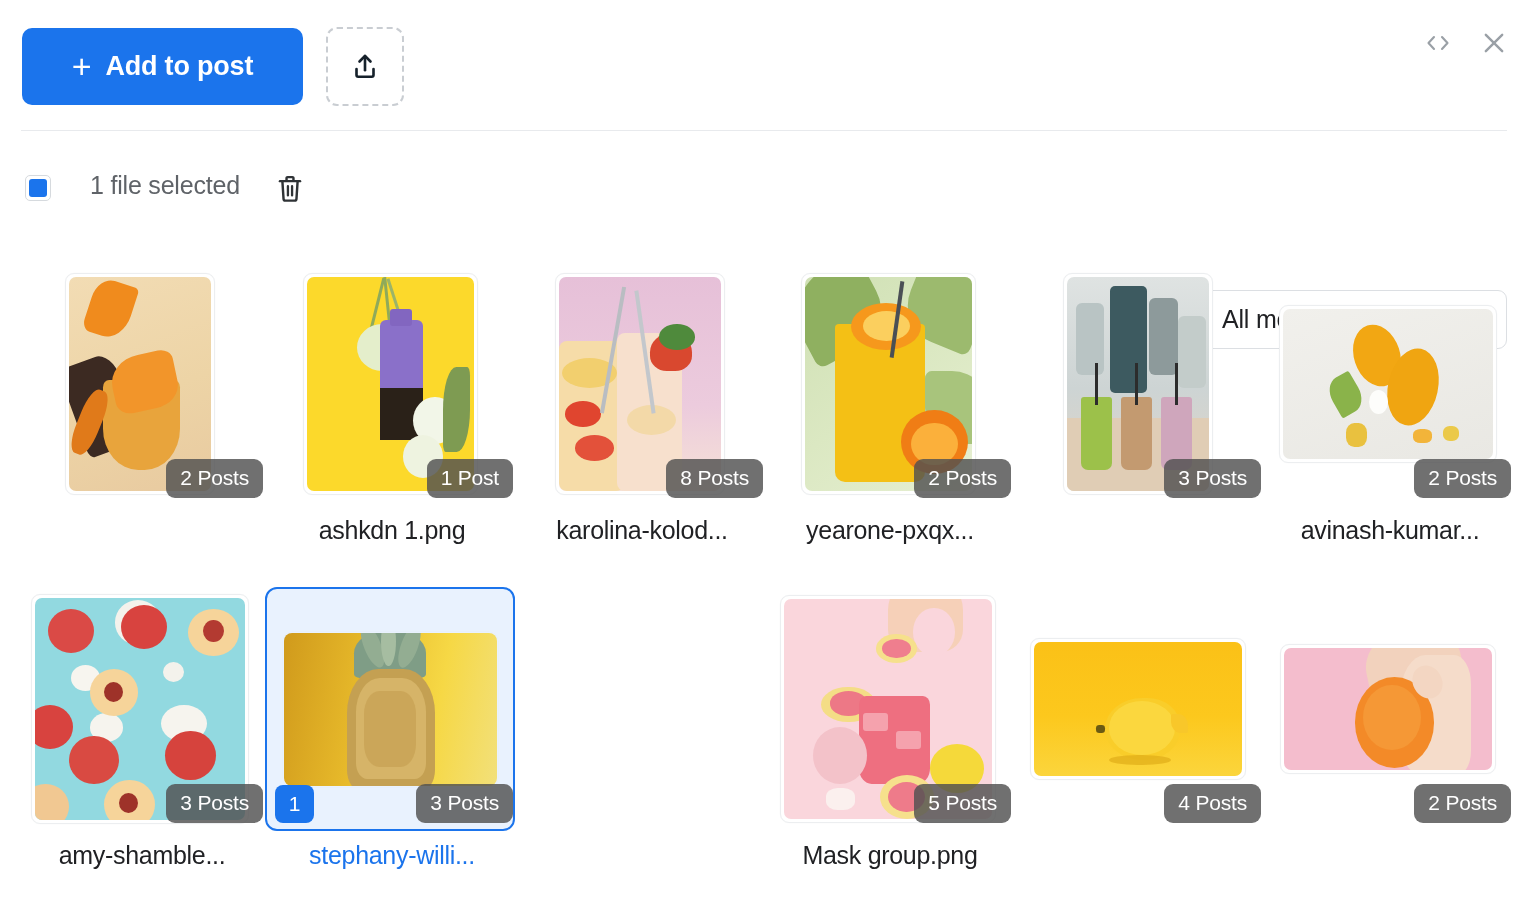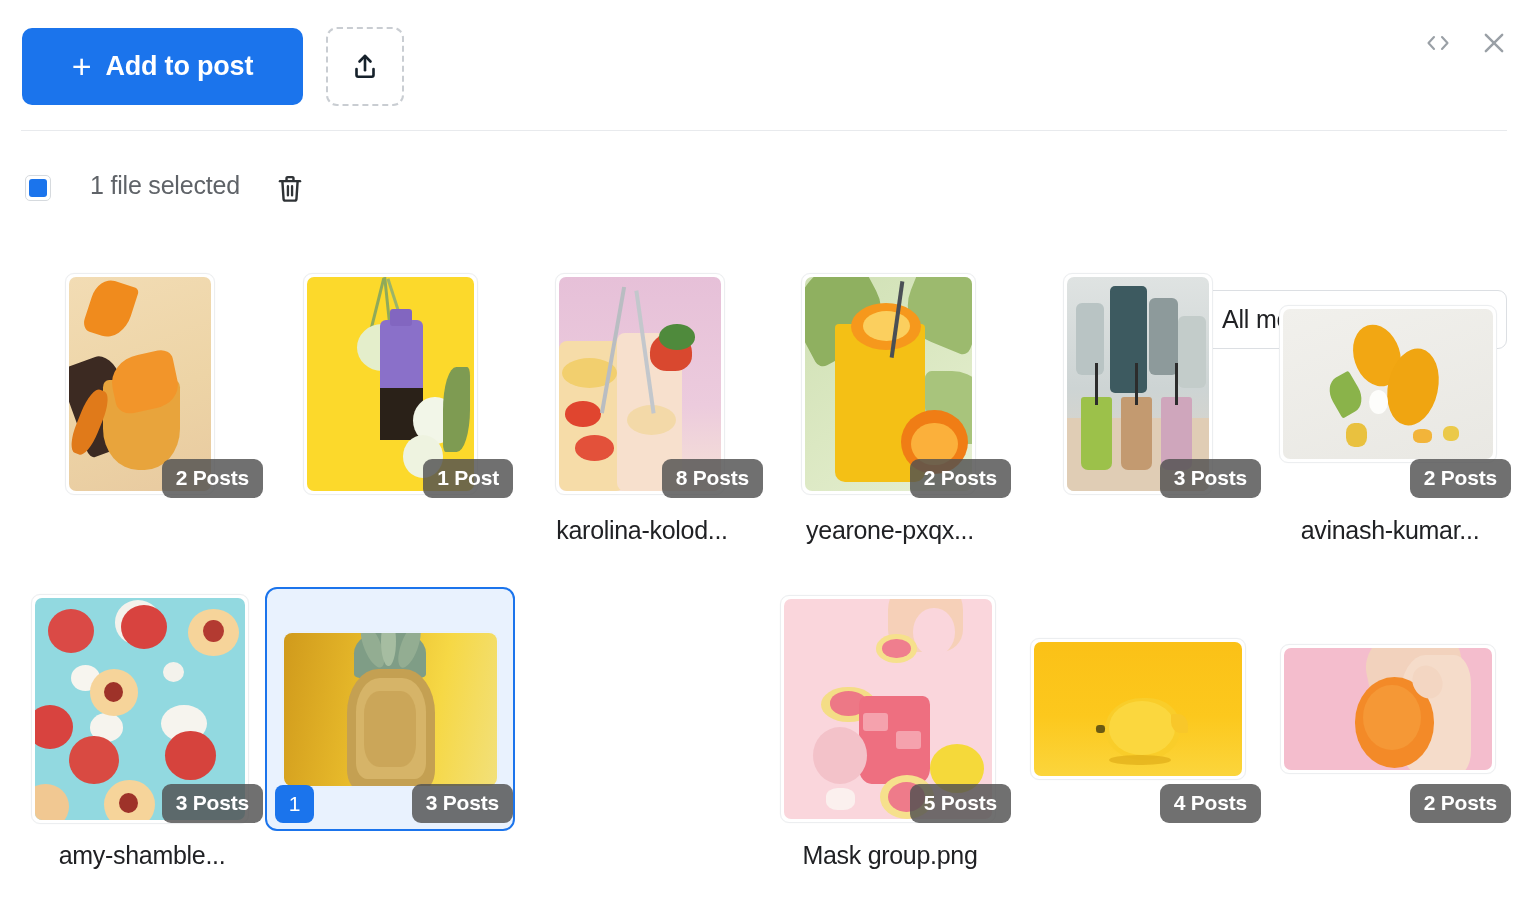"2 Posts" .badge-posts { font-weight: bold -> none }
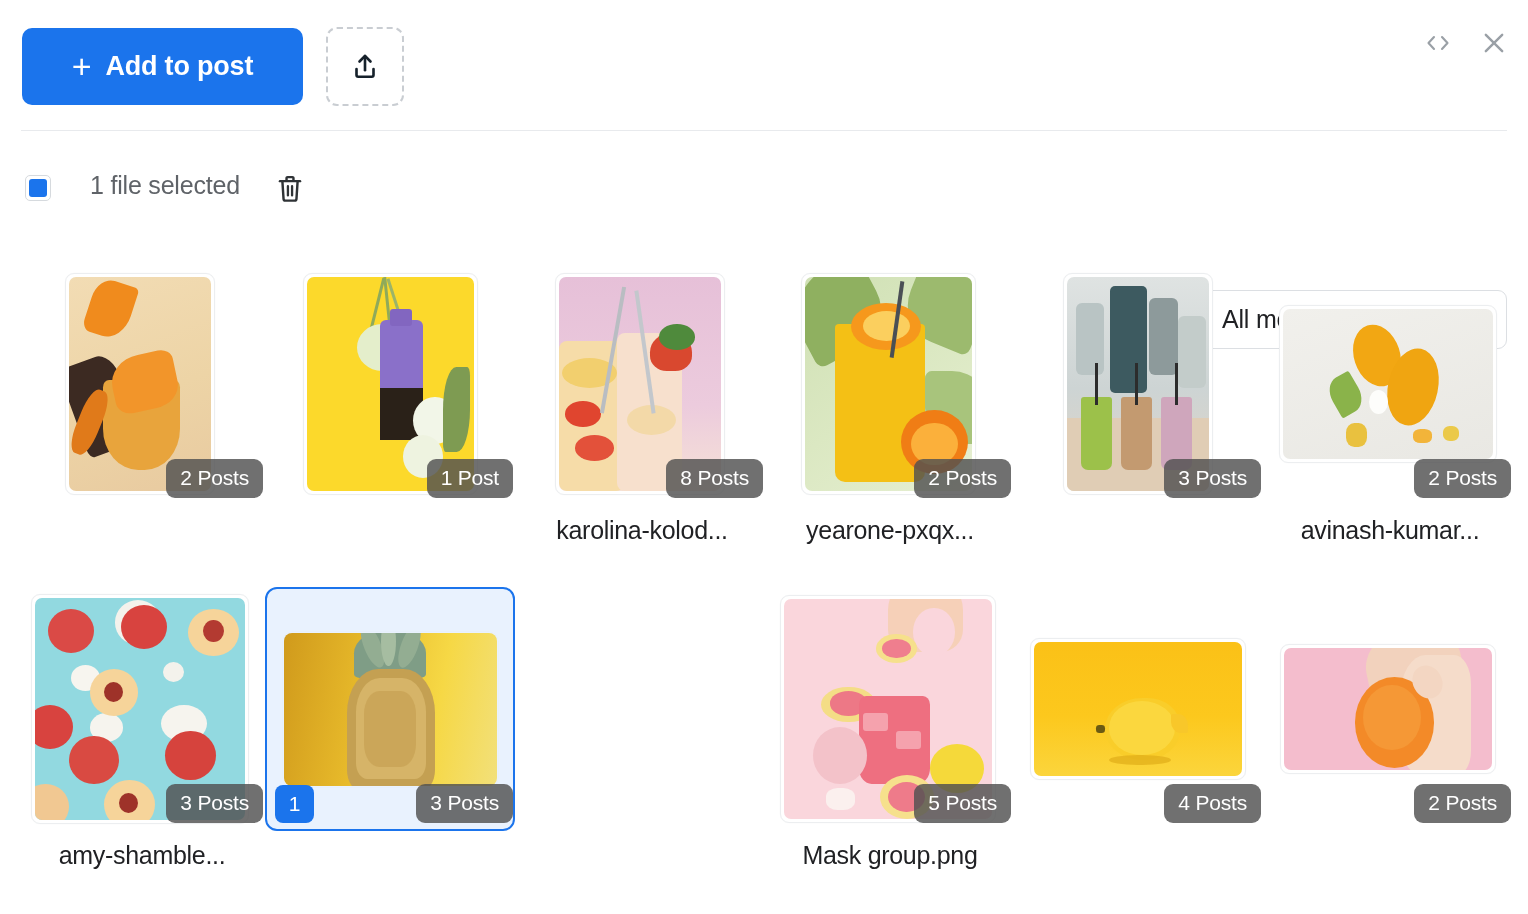"ashkdn 1.png" div.caption { html: none -> <div>ashkdn 1.png</div> }
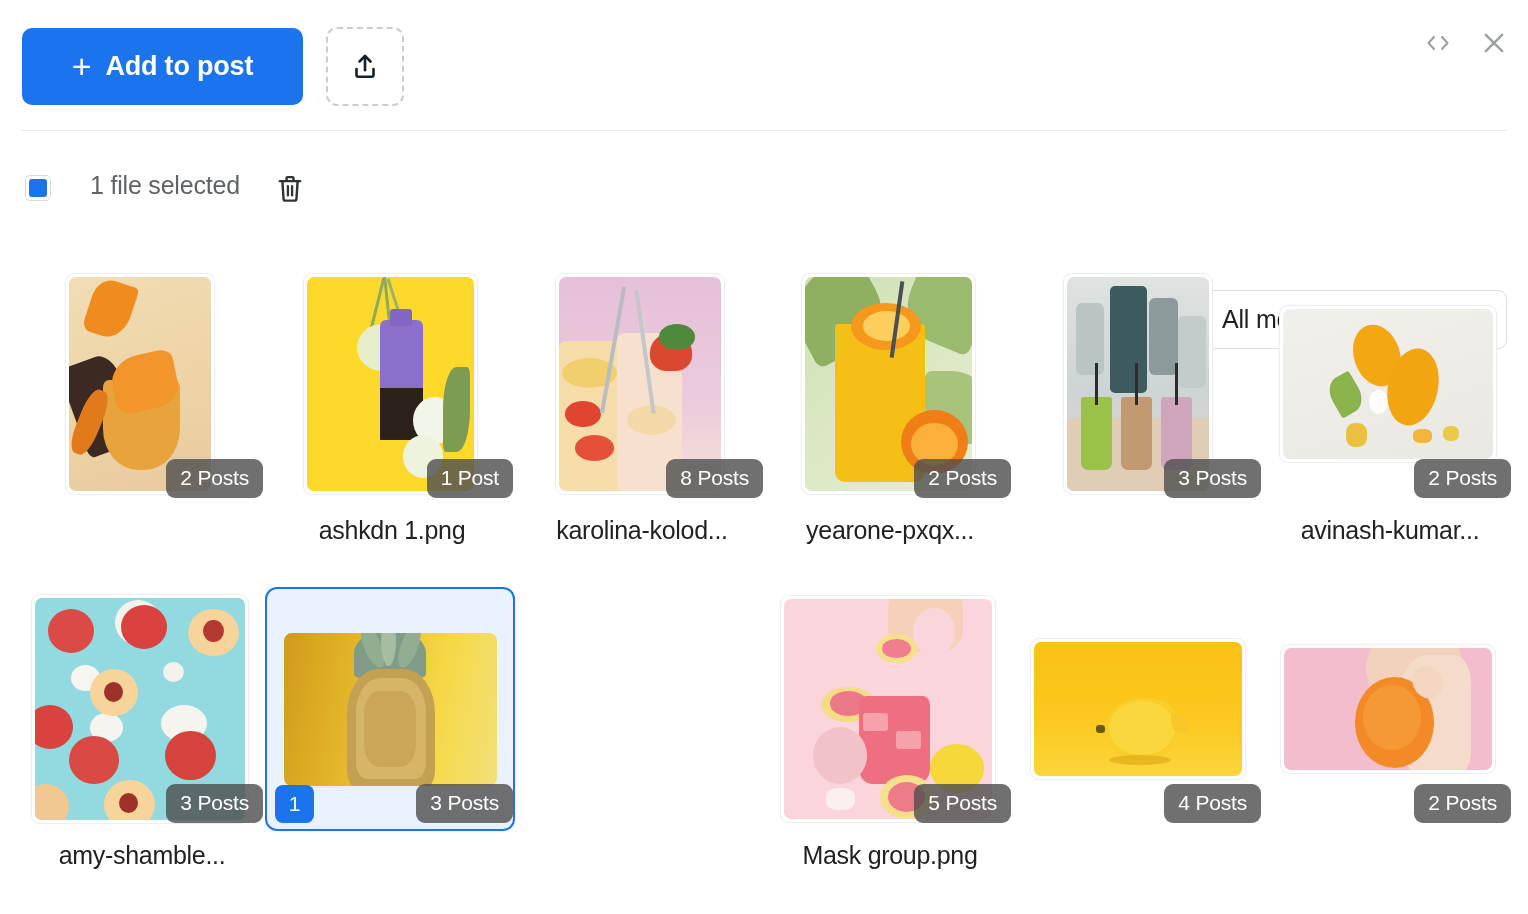"stephany-willi..." div.caption { html: none -> <div>stephany-willi...</div> }
